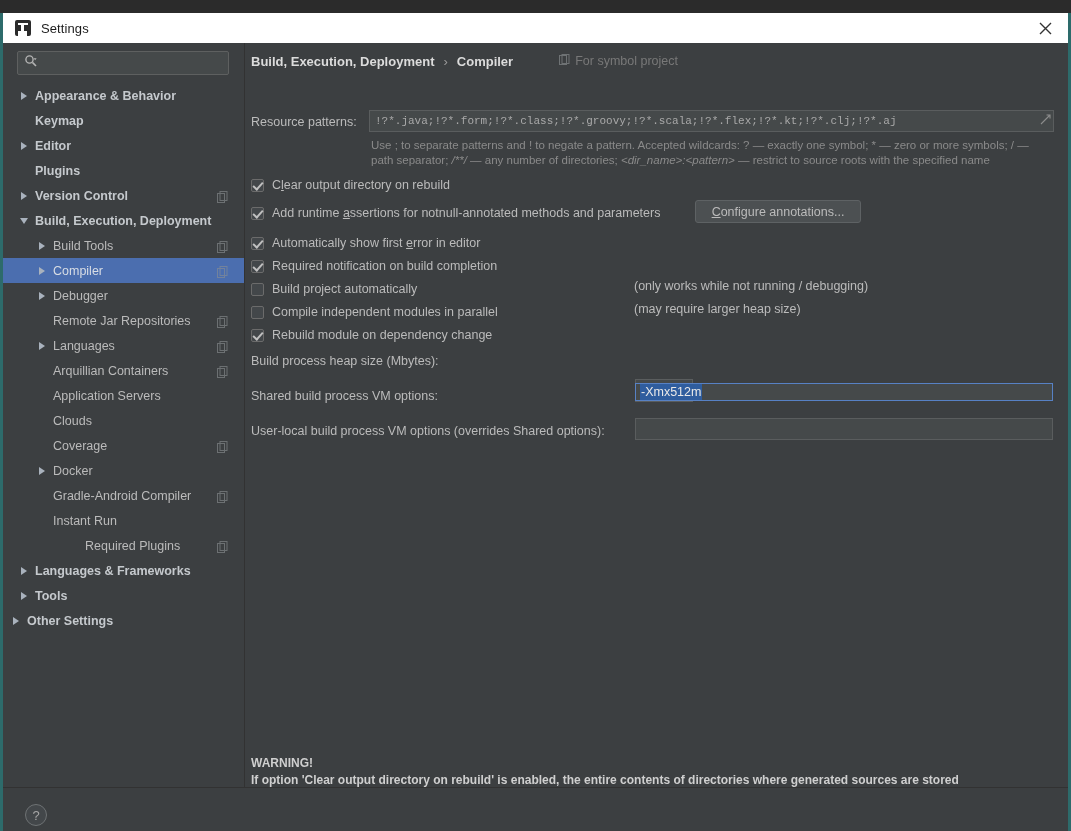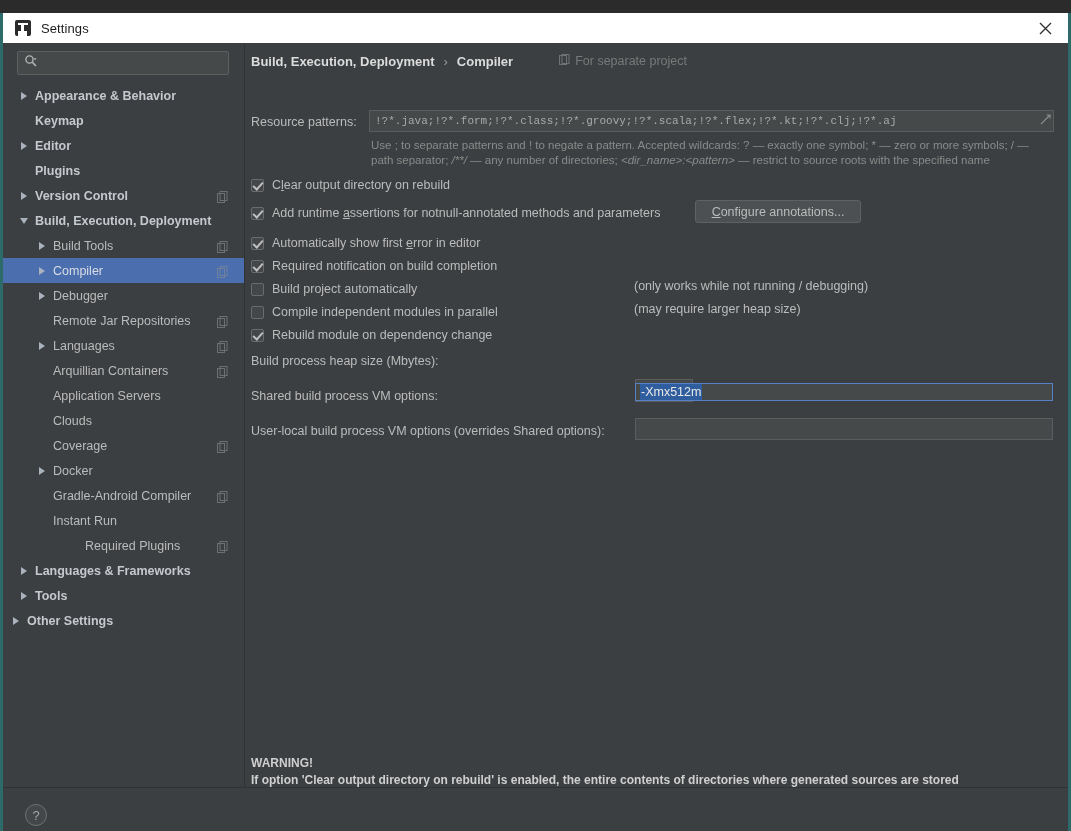"For separate project" span { text: separate -> symbol }
